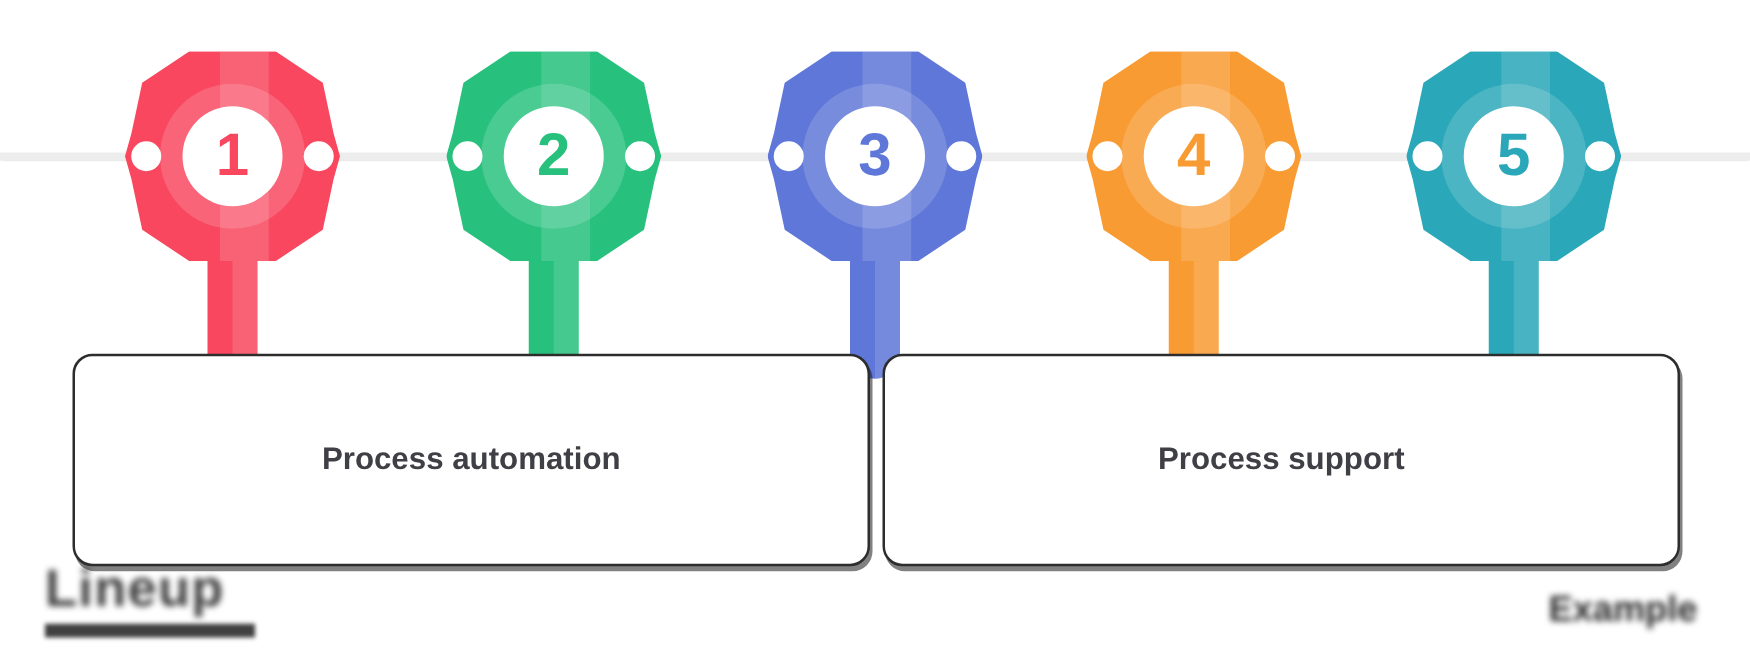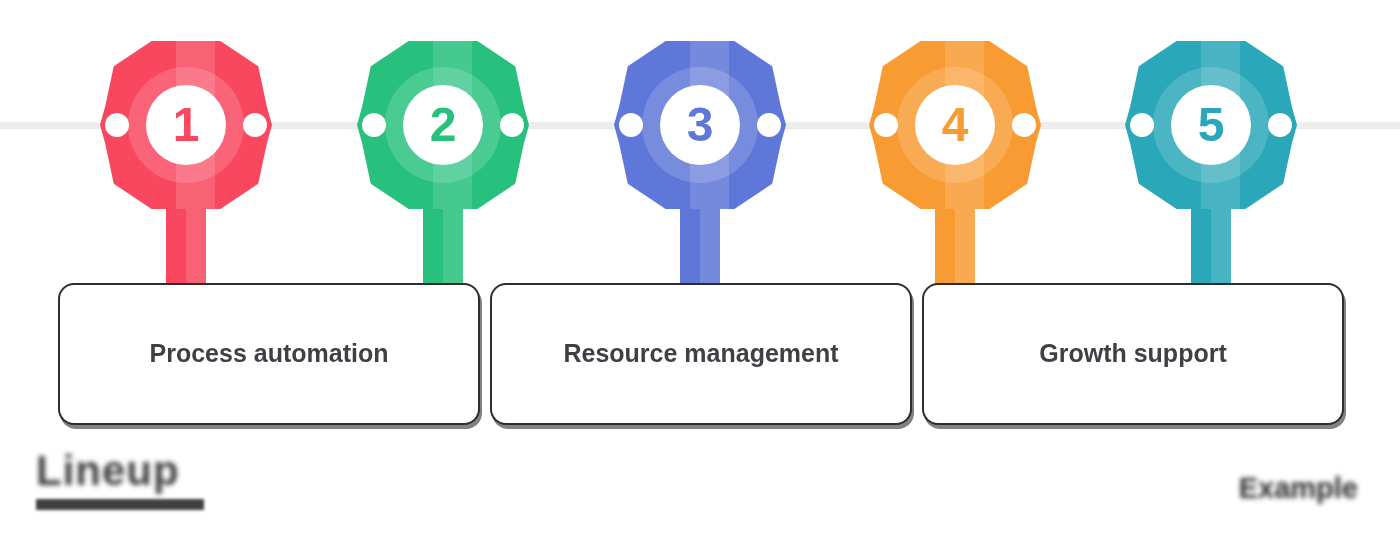"Process automation" .cards { height: 142px -> 170px }
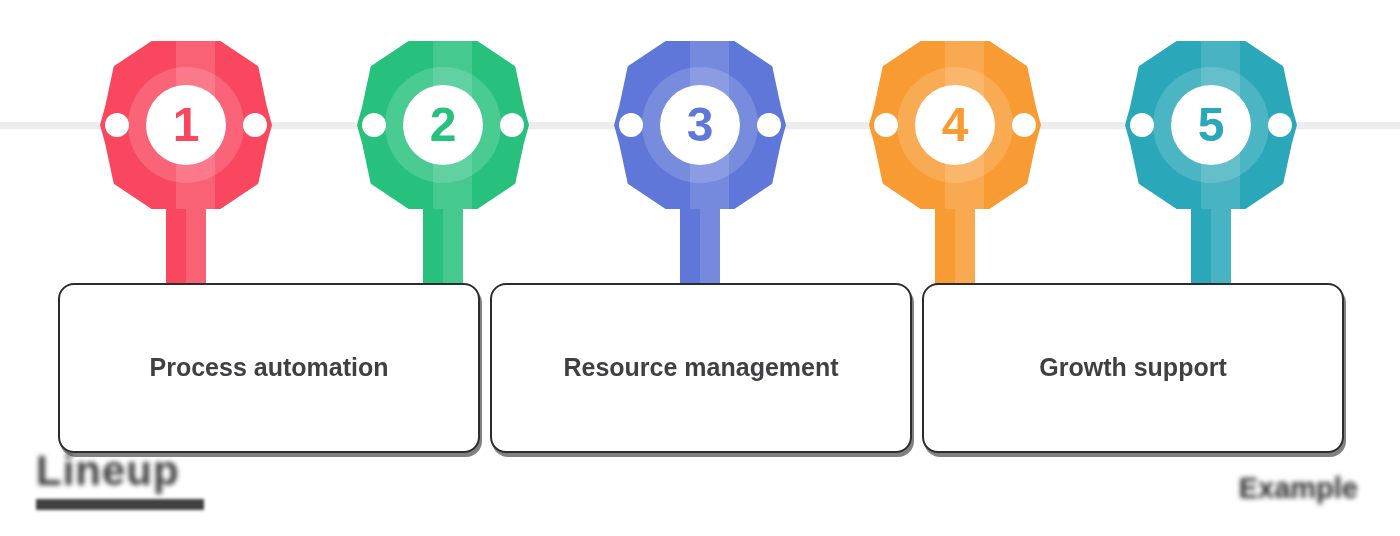"Resource management" div.card { html: <div> <span>Resource management</span> </div> -> none }
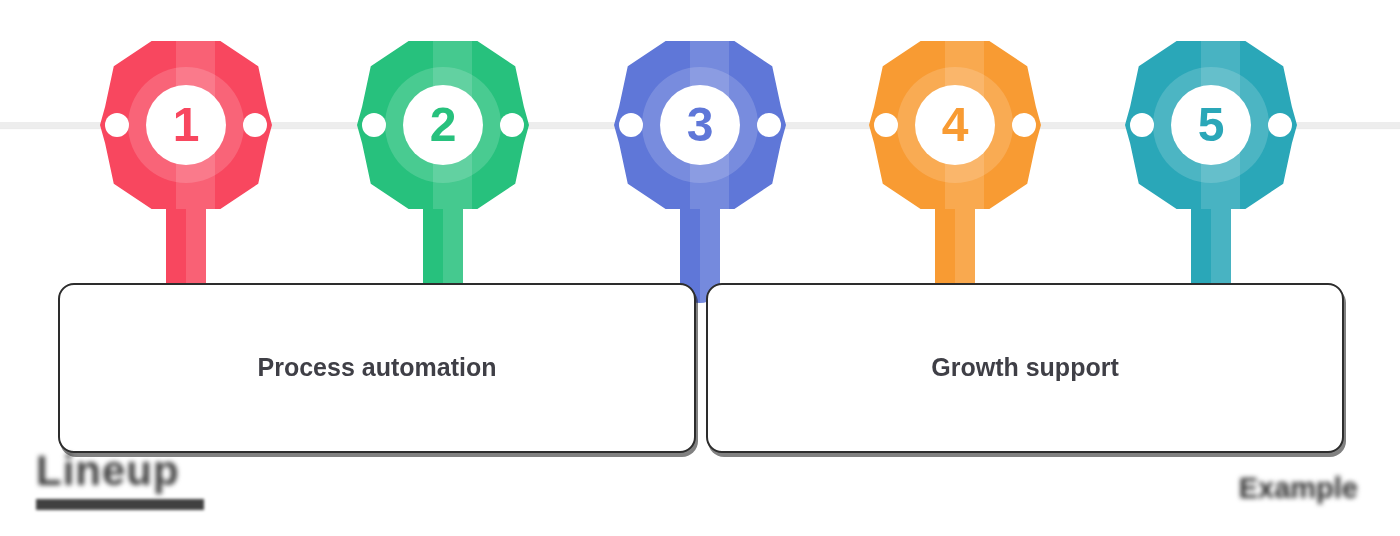"Growth support" span.label { text: Growth -> Process }
